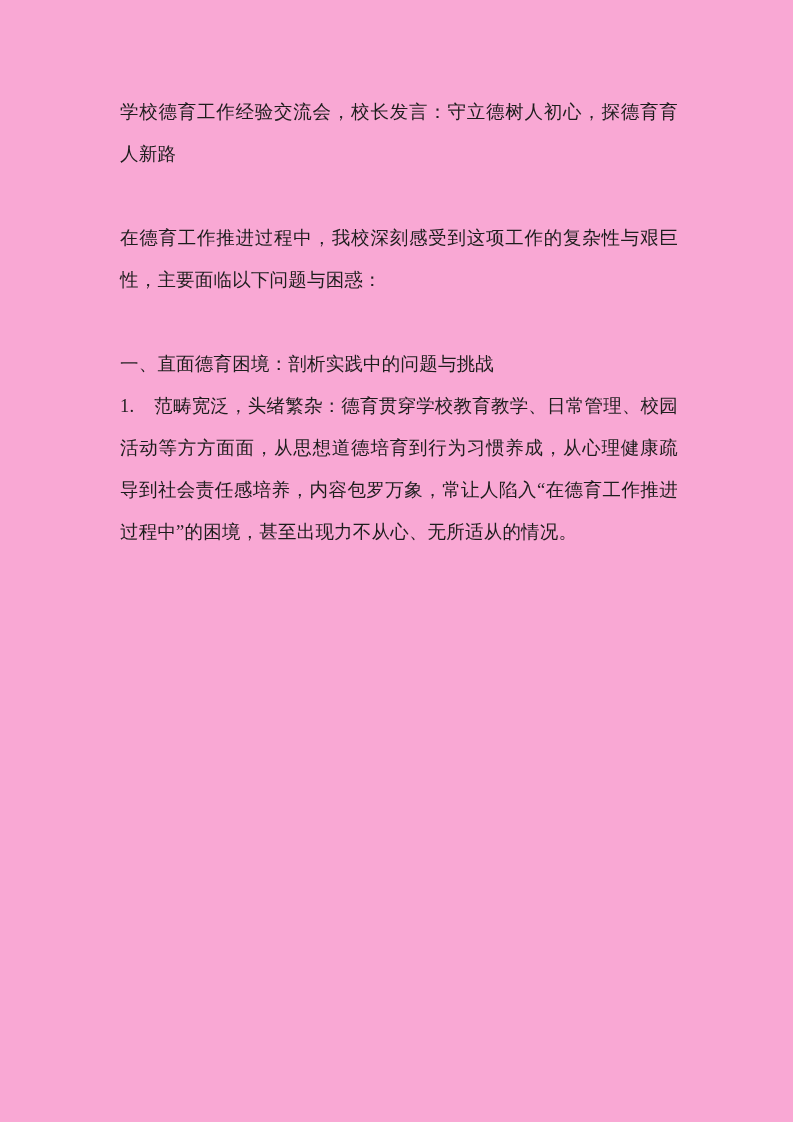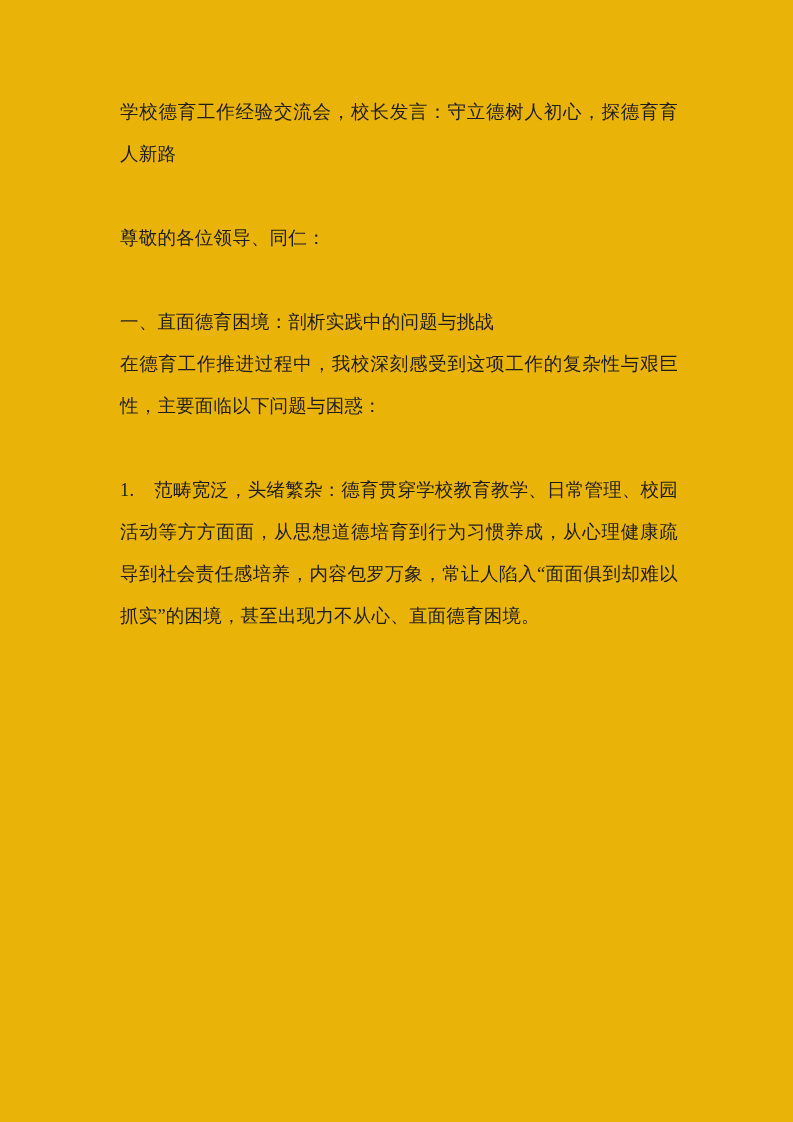"学校德育工作经验交流会，校长发言：守立德树人初心，探德育育人新路" .page { background: #eab308 -> #f9a8d4 }
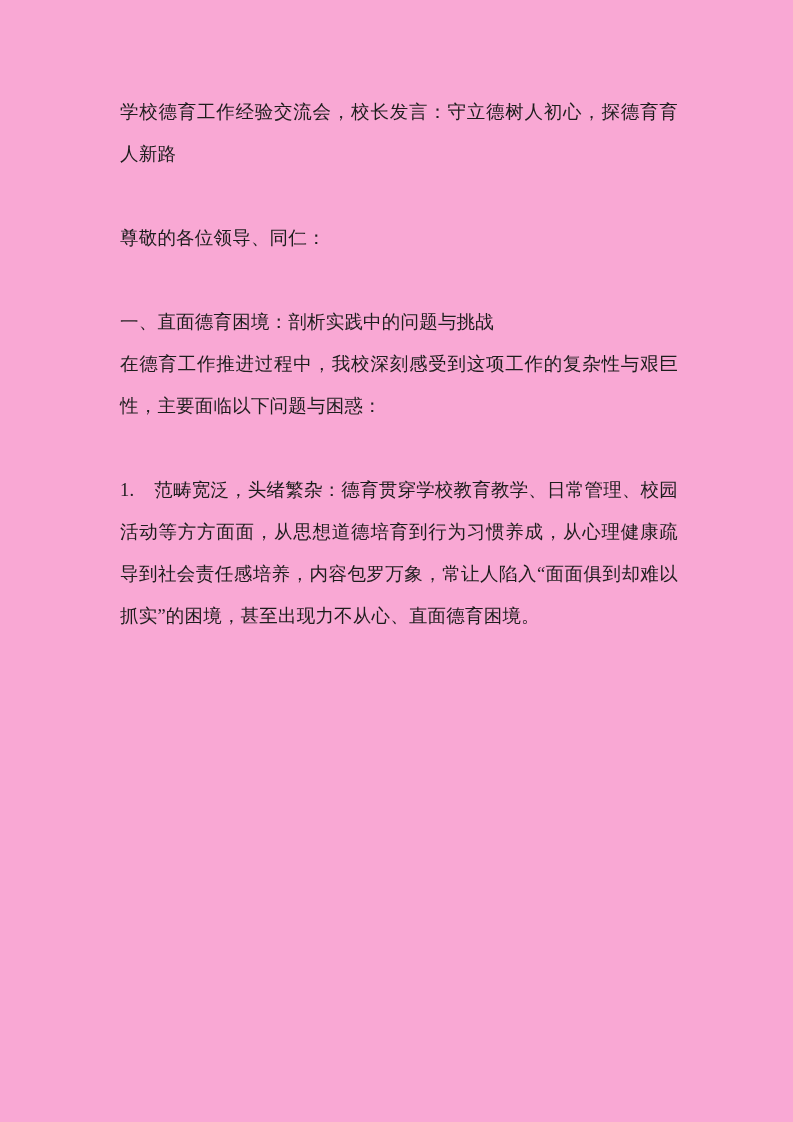"尊敬的各位领导、同仁：" p.para { html: <p>尊敬的各位领导、同仁：</p> -> none }
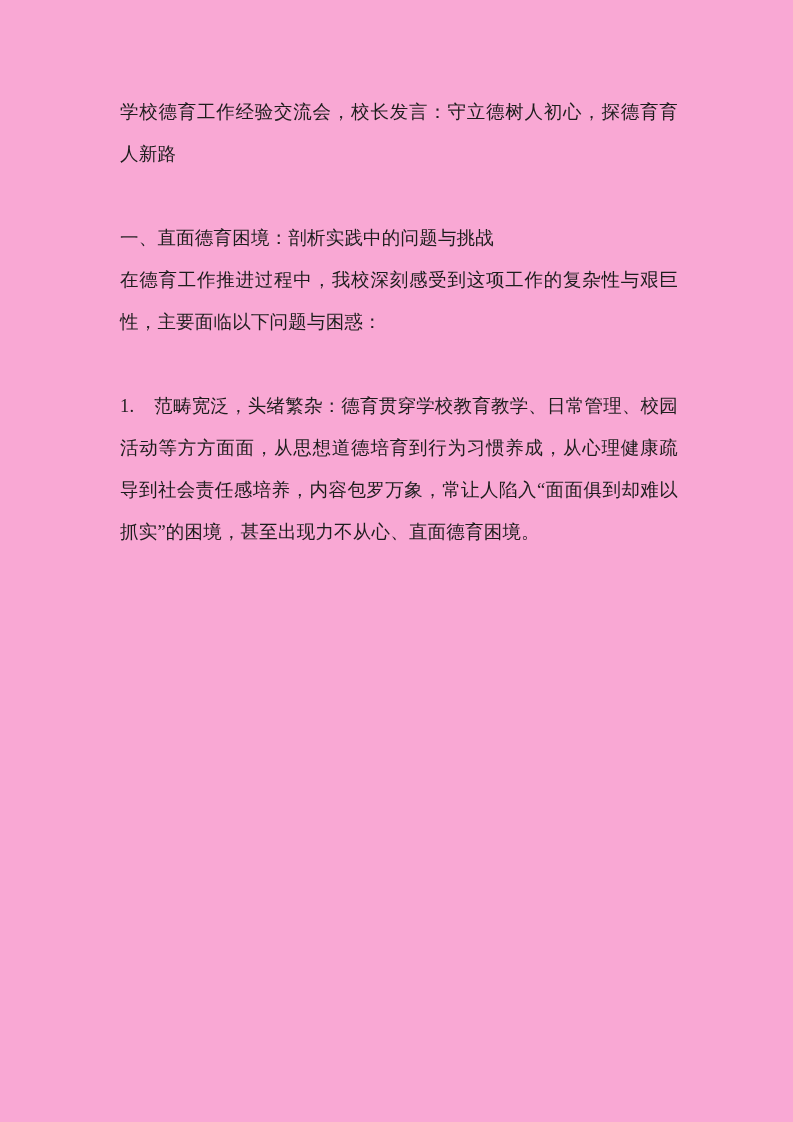"一、直面德育困境：剖析实践中的问题与挑战" p.para { order: before "在德育工作推进过程中，我校深刻感受到这项工作的复杂性与艰巨性，主要面临以下问题与" -> after "在德育工作推进过程中，我校深刻感受到这项工作的复杂性与艰巨性，主要面临以下问题与" }
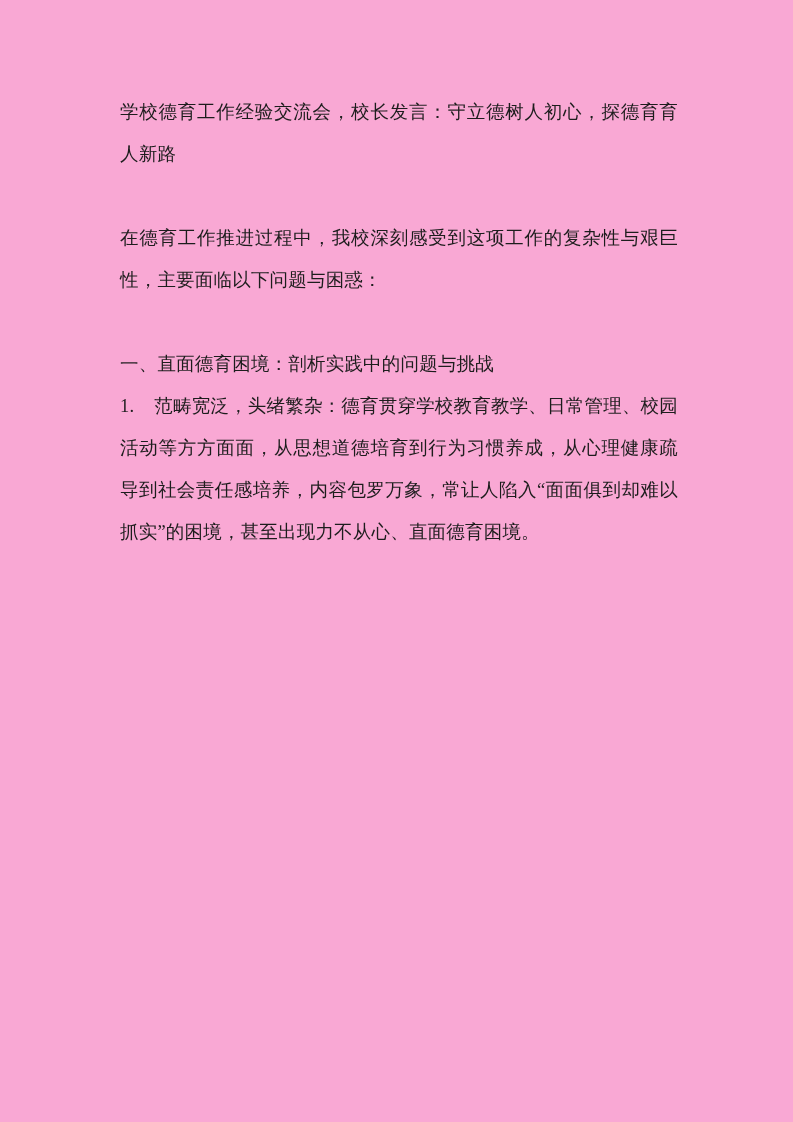"范畴宽泛，头绪繁杂：德育贯穿学校教育教学、日常管理、校园活动等方方面面，从思想道" span { text: 面面俱到却难以抓实”的困境，甚至出现力不从心、直面德育困境 -> 在德育工作推进过程中”的困境，甚至出现力不从心、无所适从的情况 }
